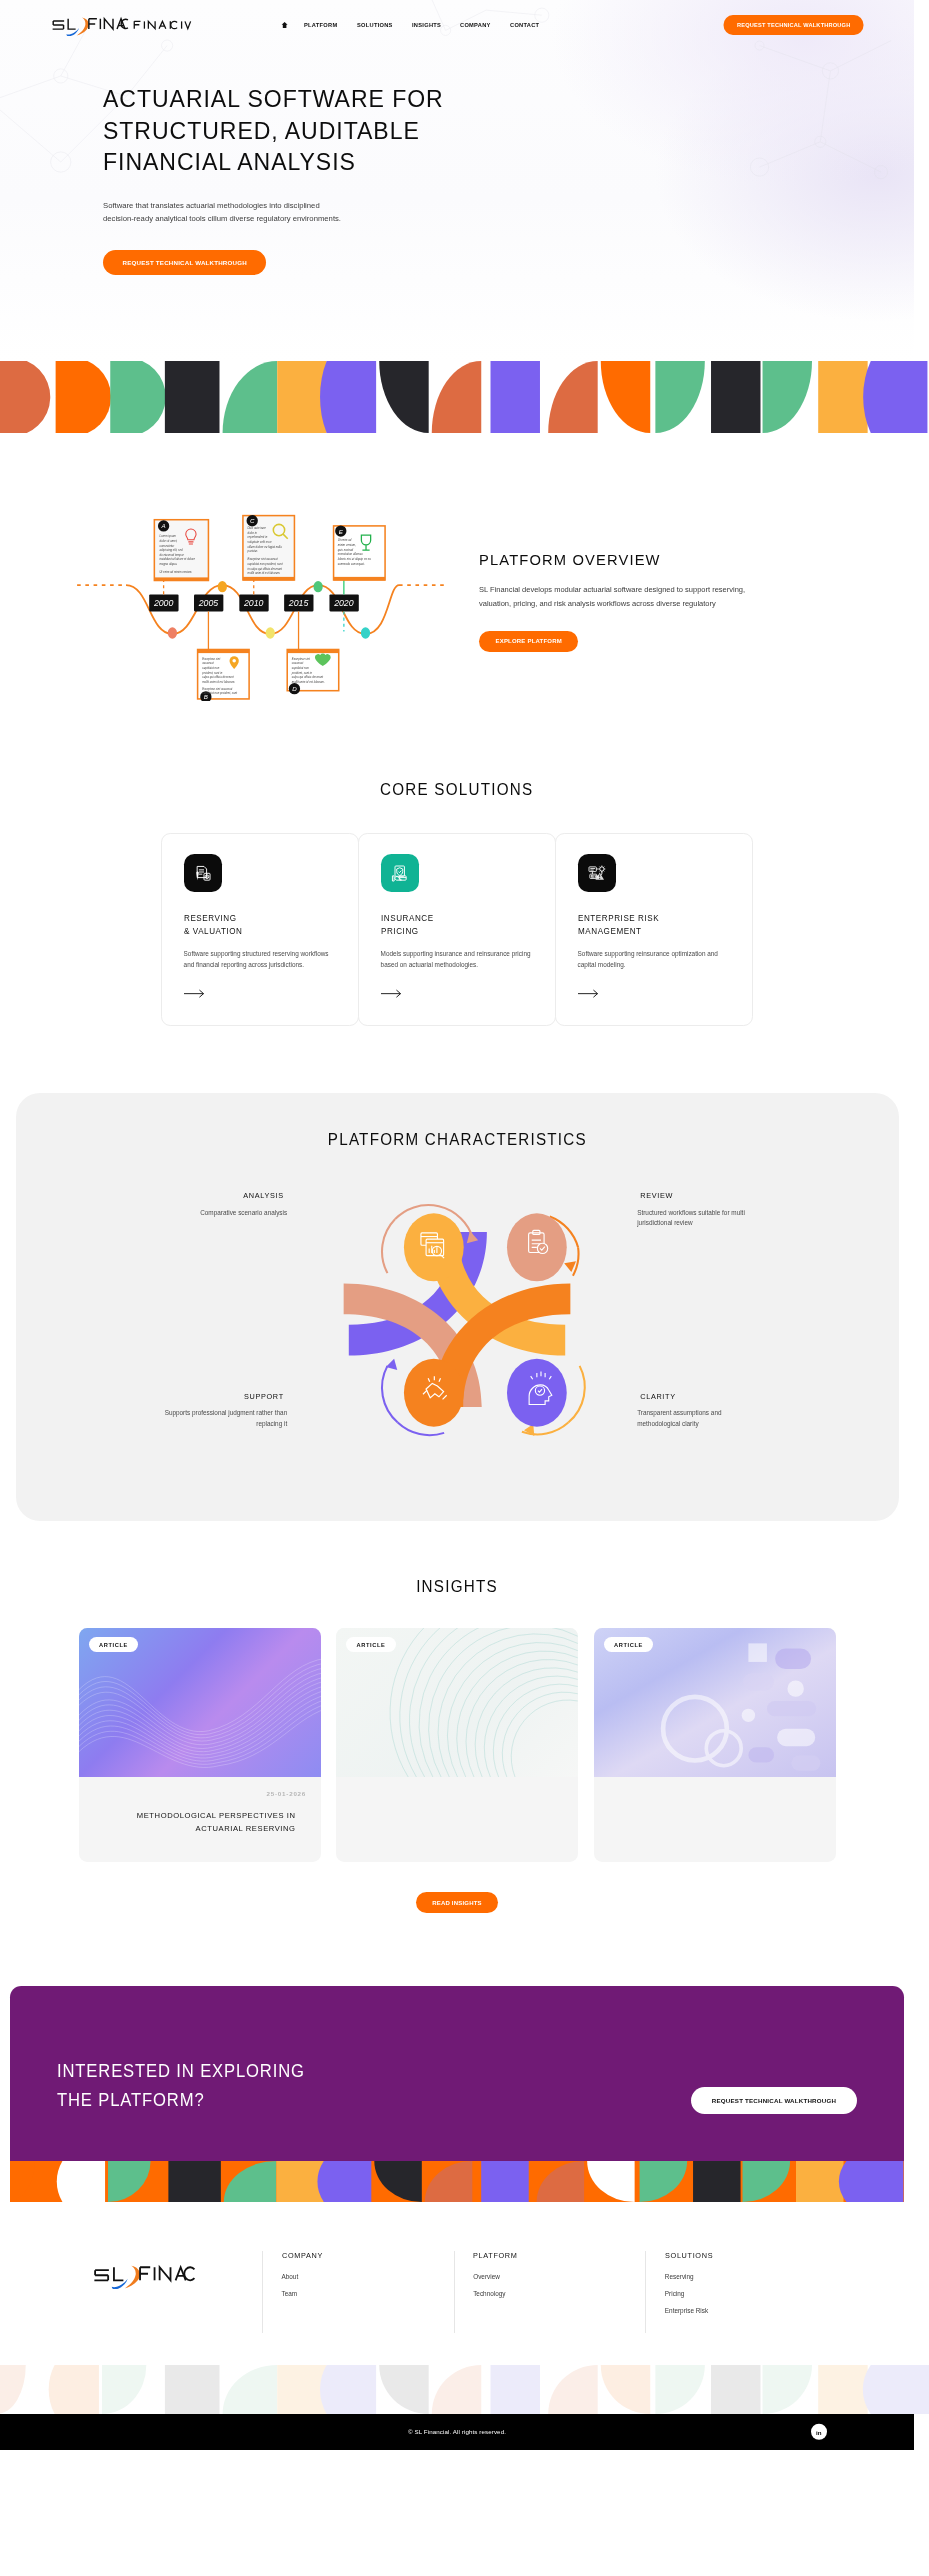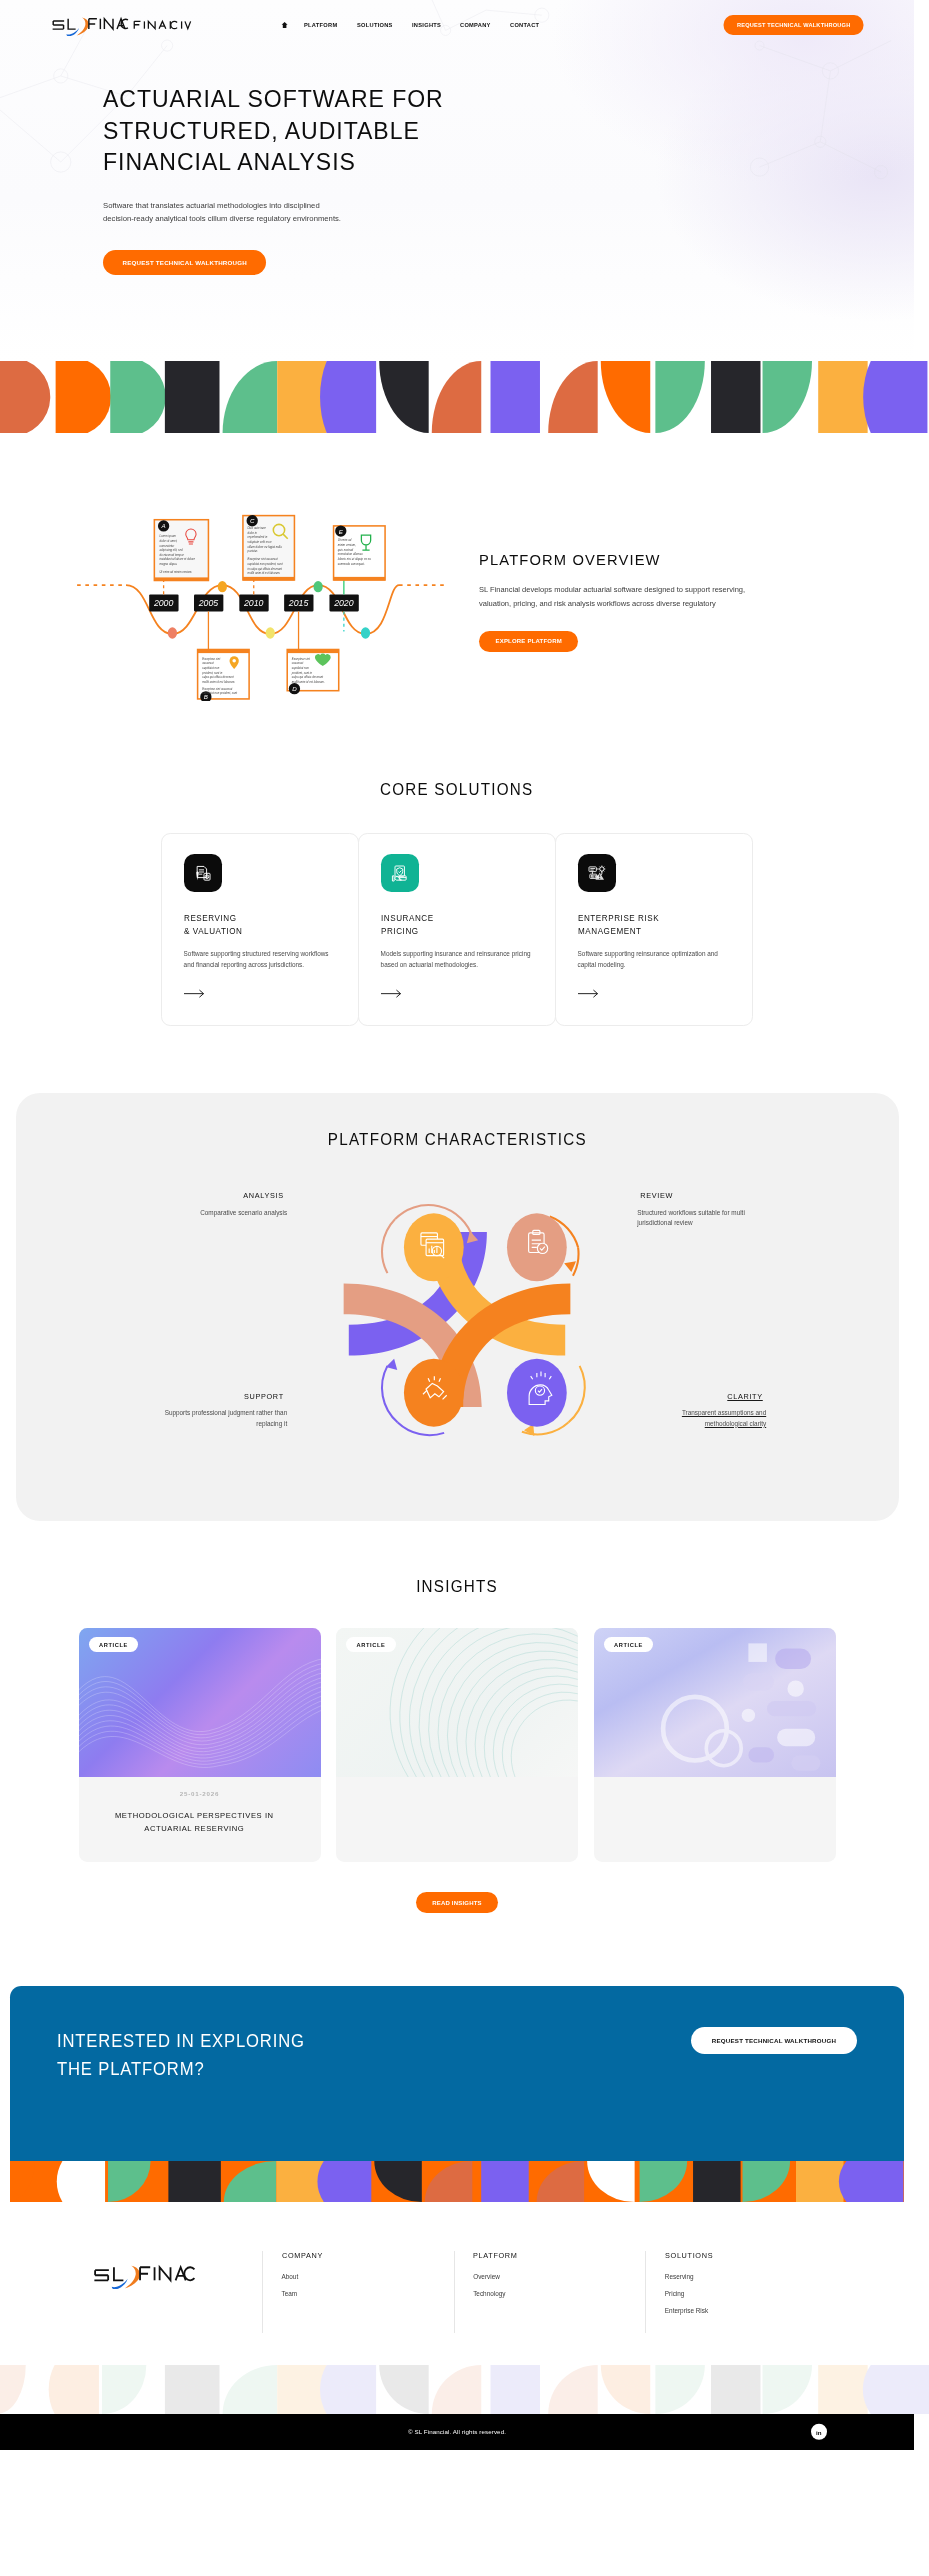"CLARITY" .cl-clarity { text-align: right -> left; text-decoration: underline -> none }
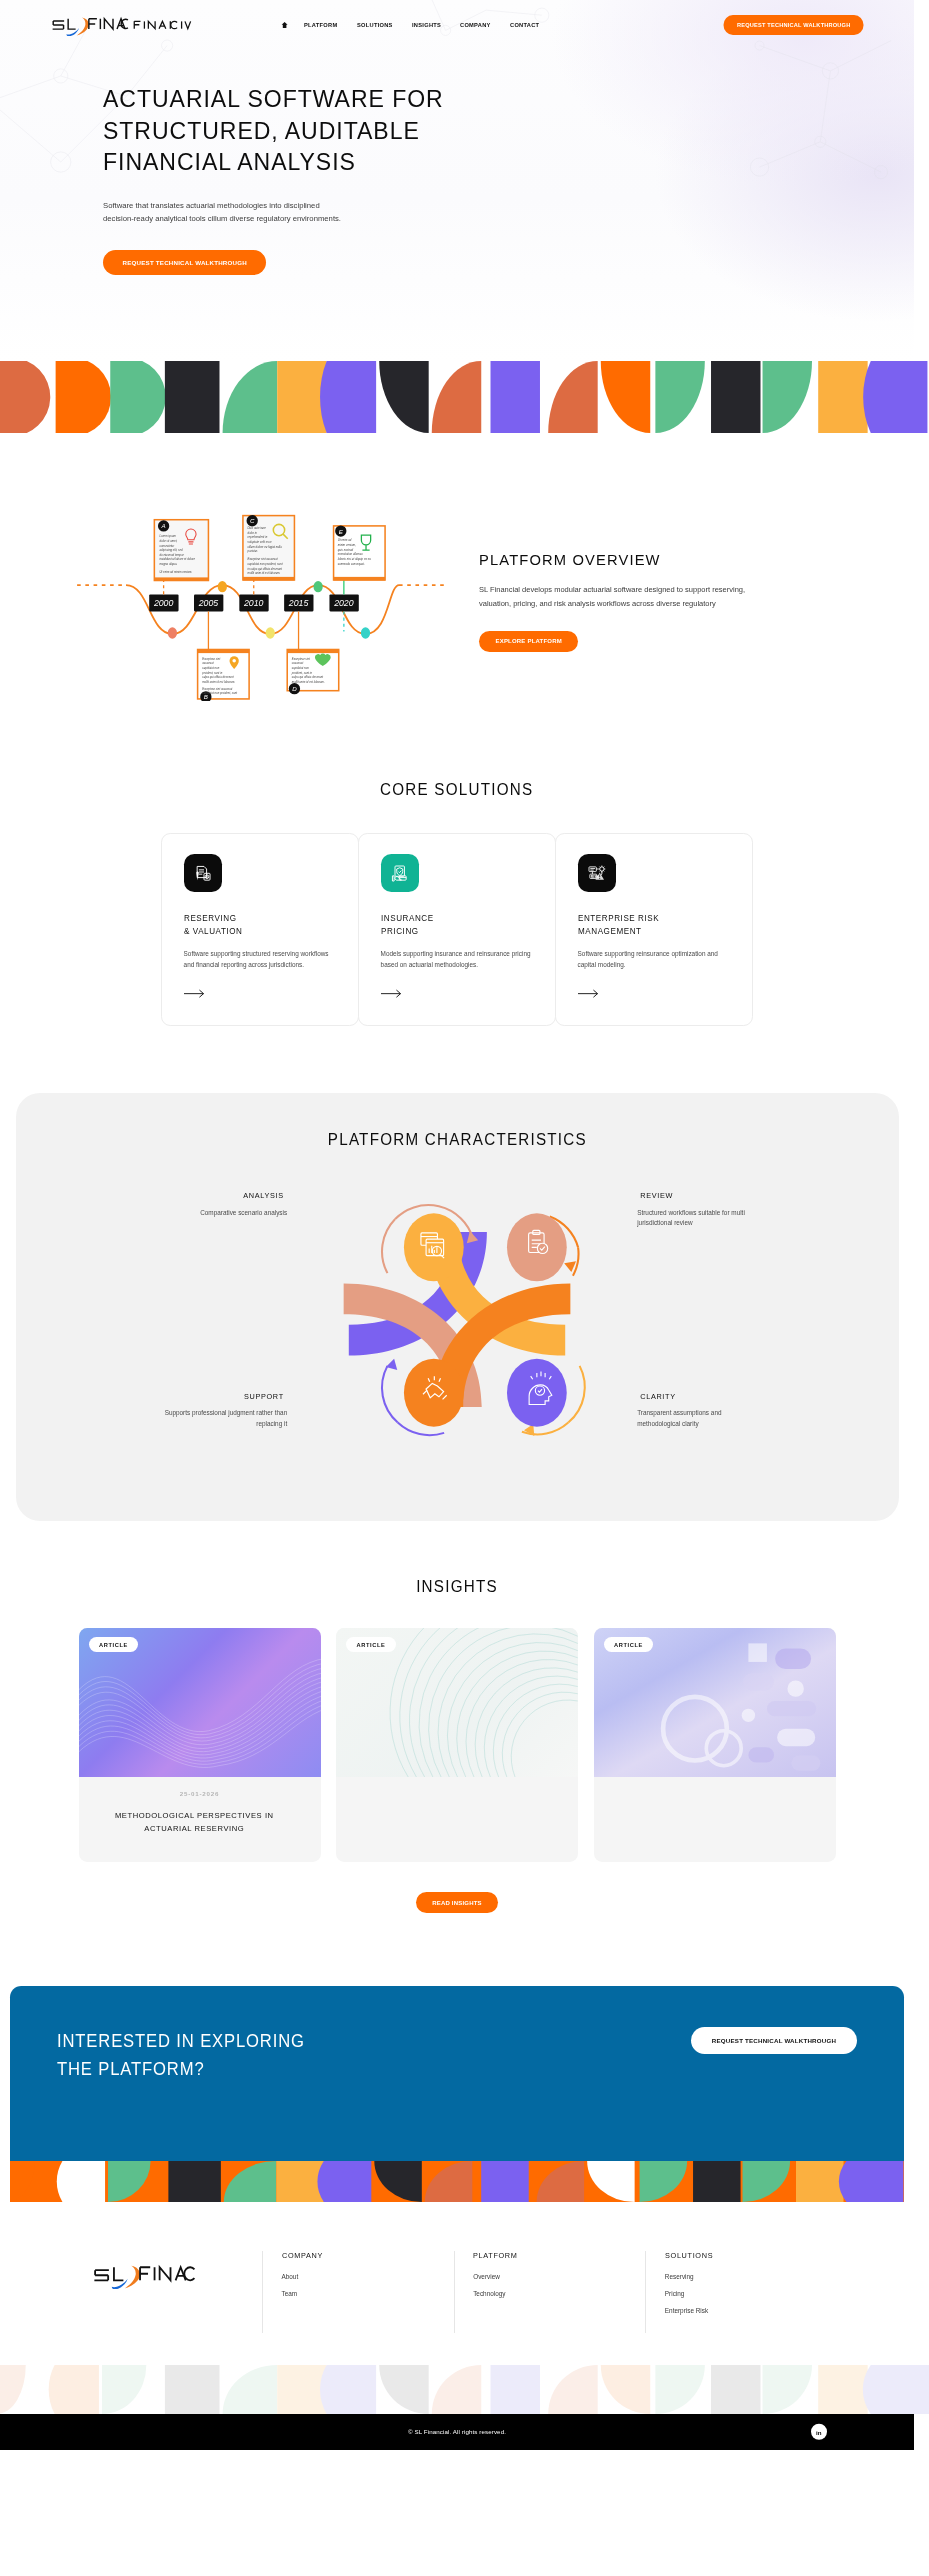"METHODOLOGICAL PERSPECTIVES IN ACTUARIAL" .ins-card { text-align: center -> right }
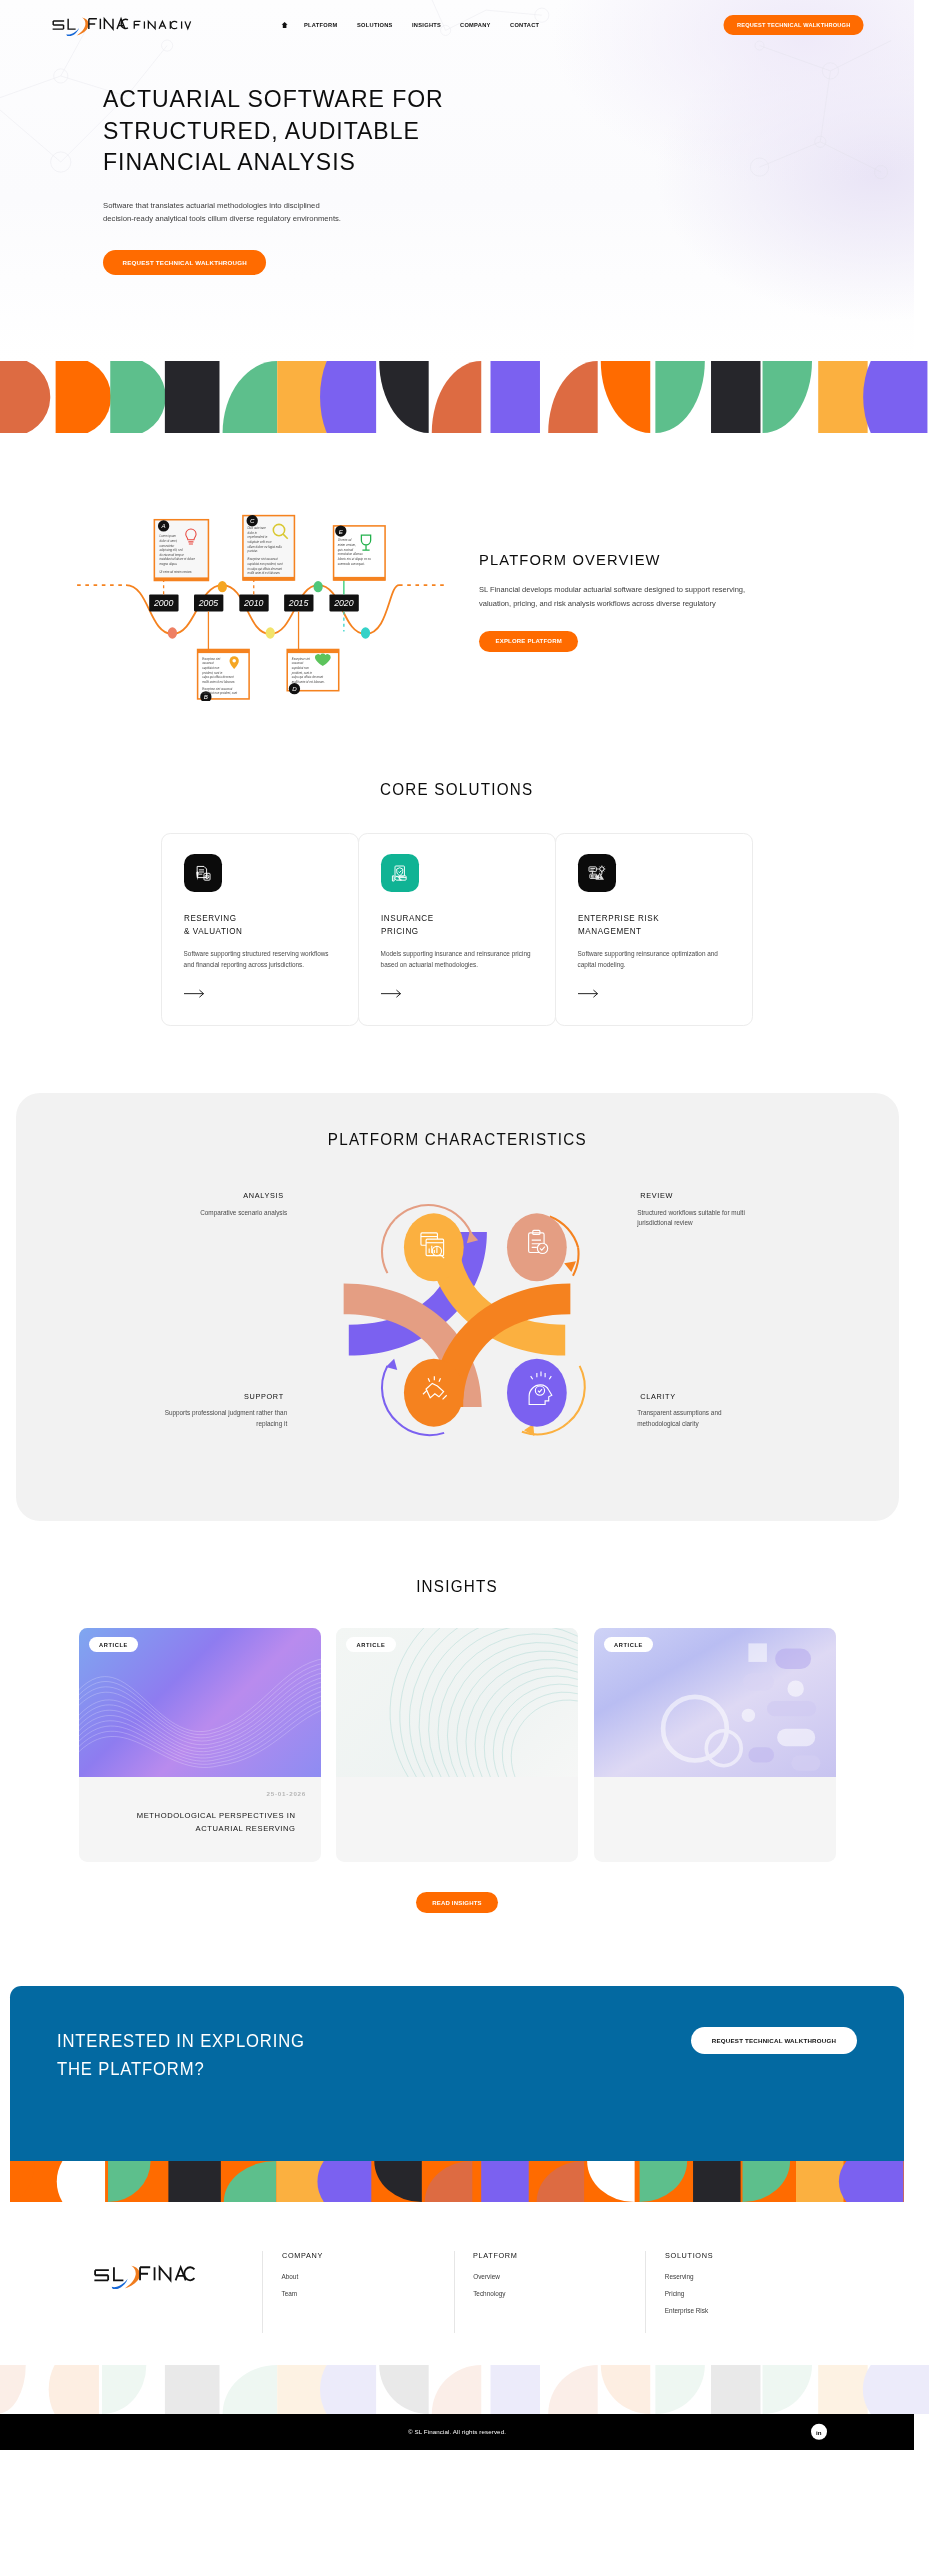"INTERESTED IN EXPLORING" .cta { align-items: flex-start -> flex-end; background: #0369a1 -> #701a75 }
